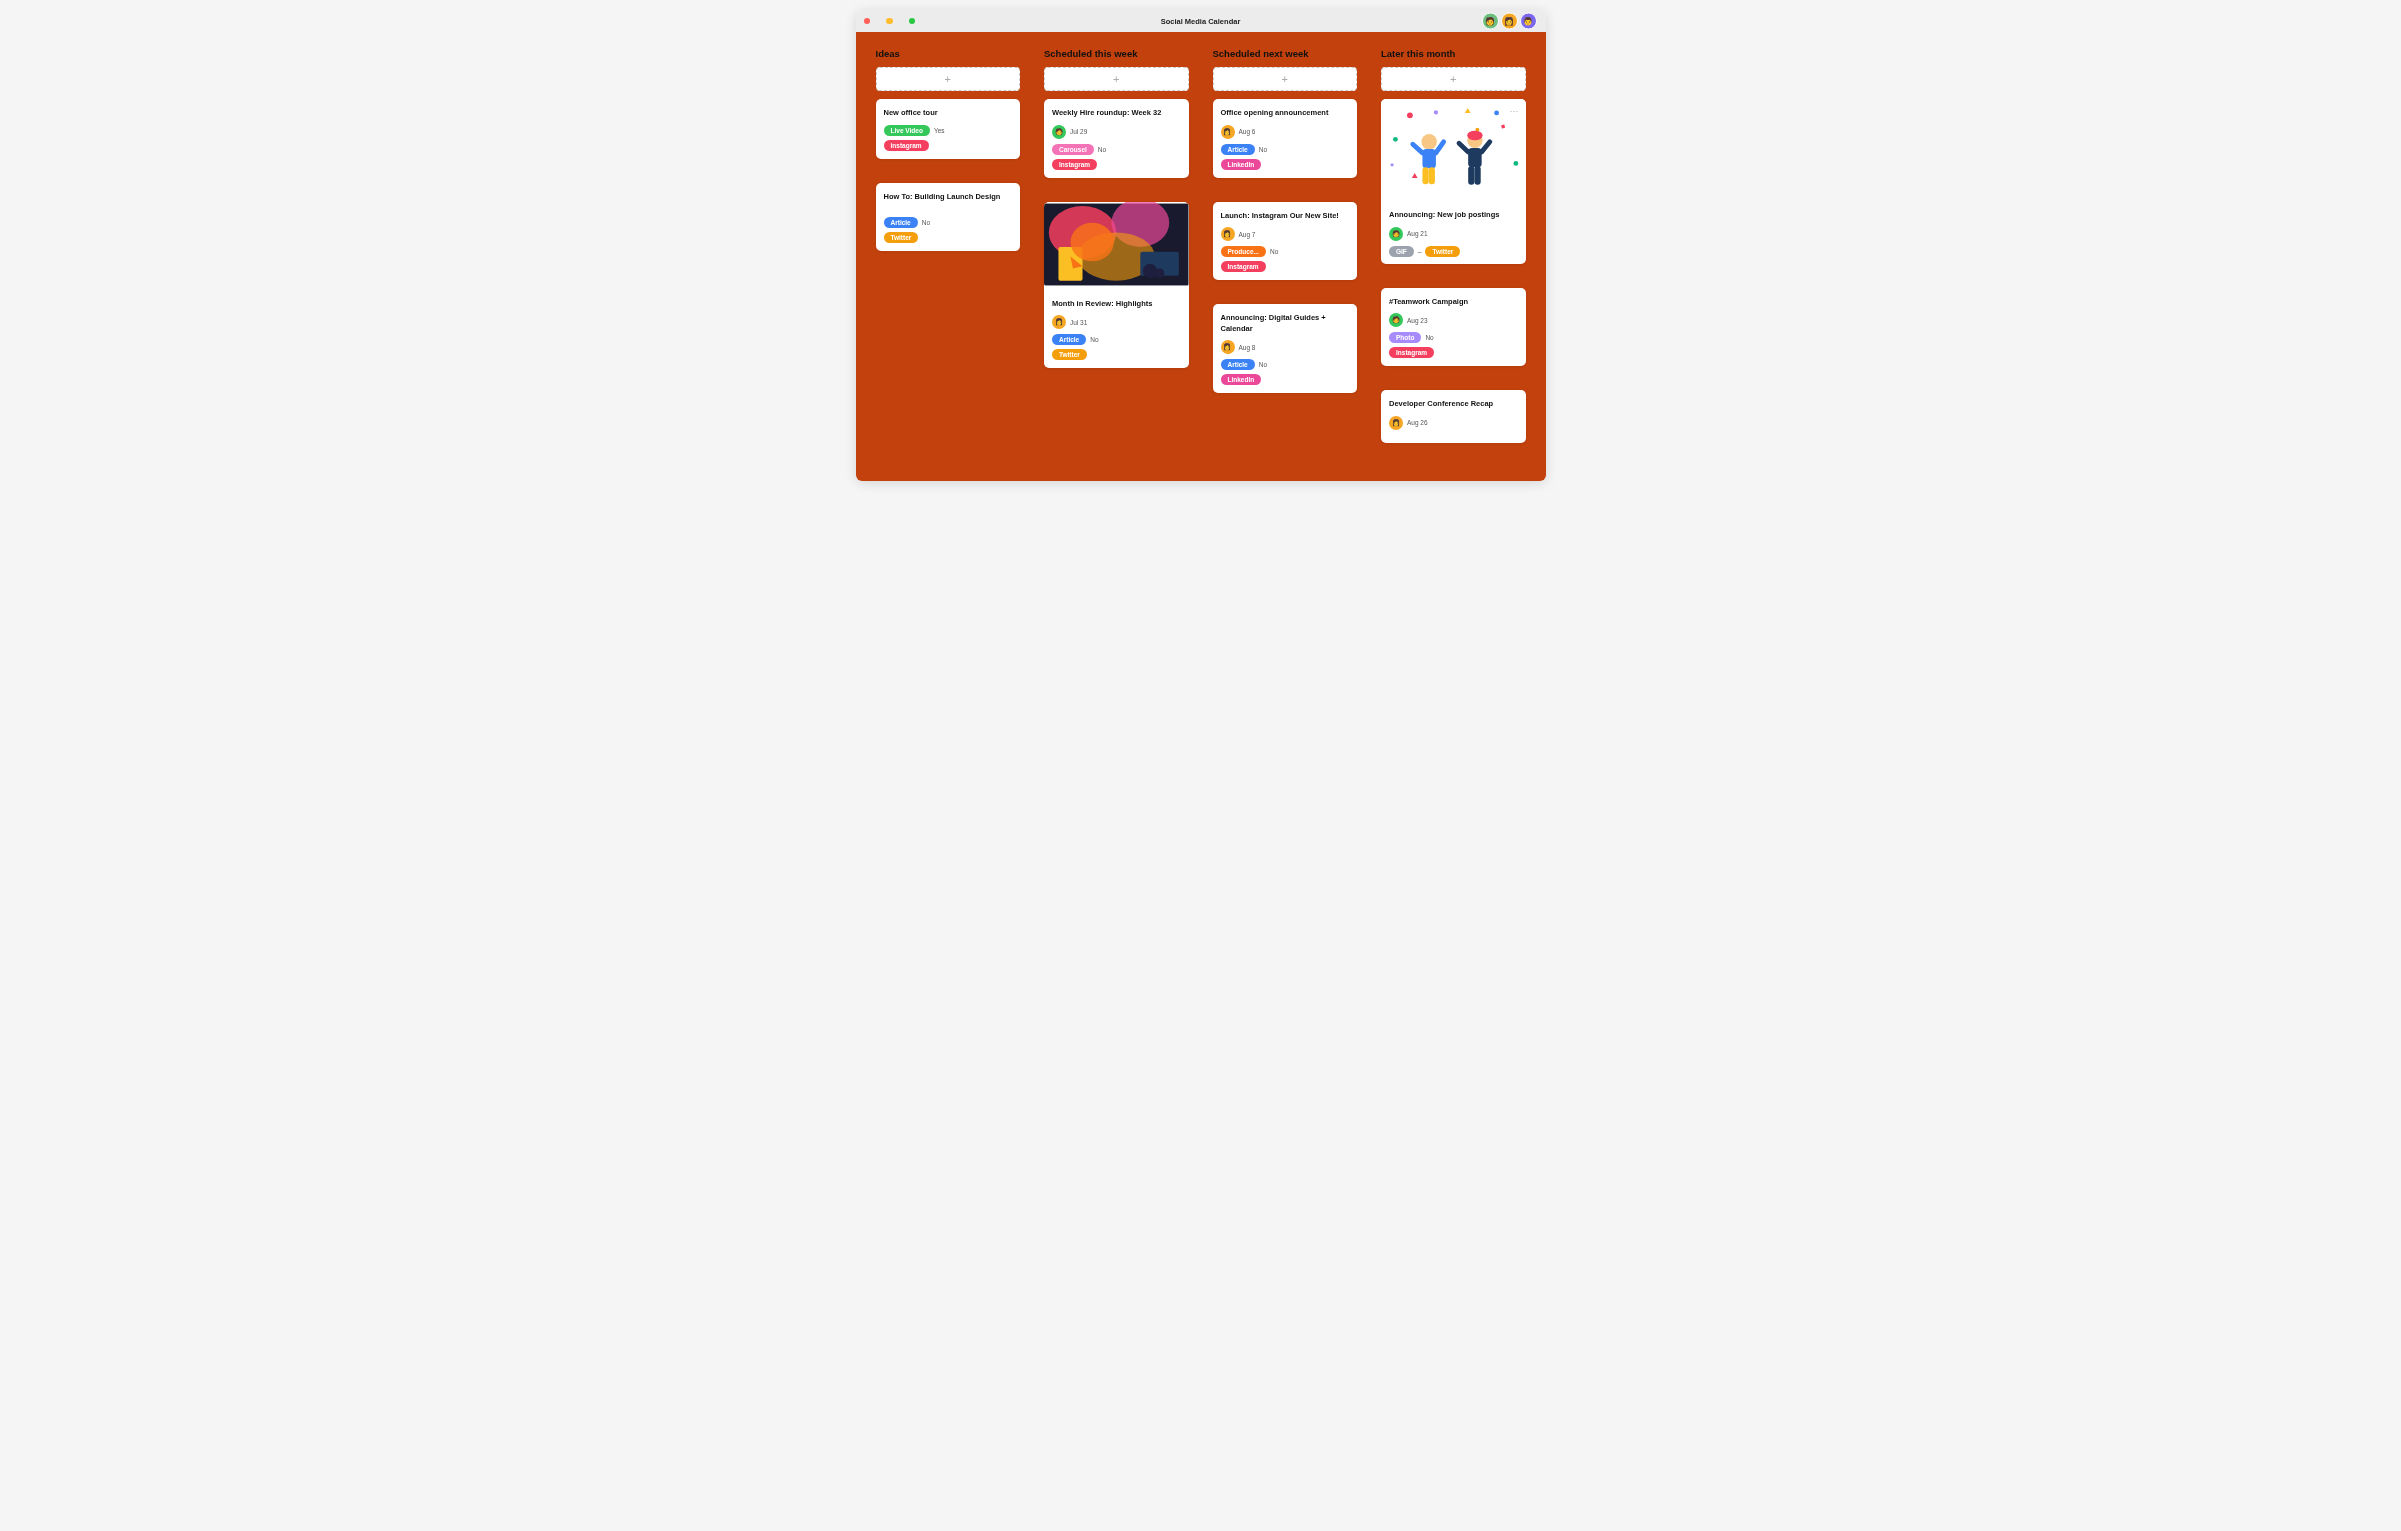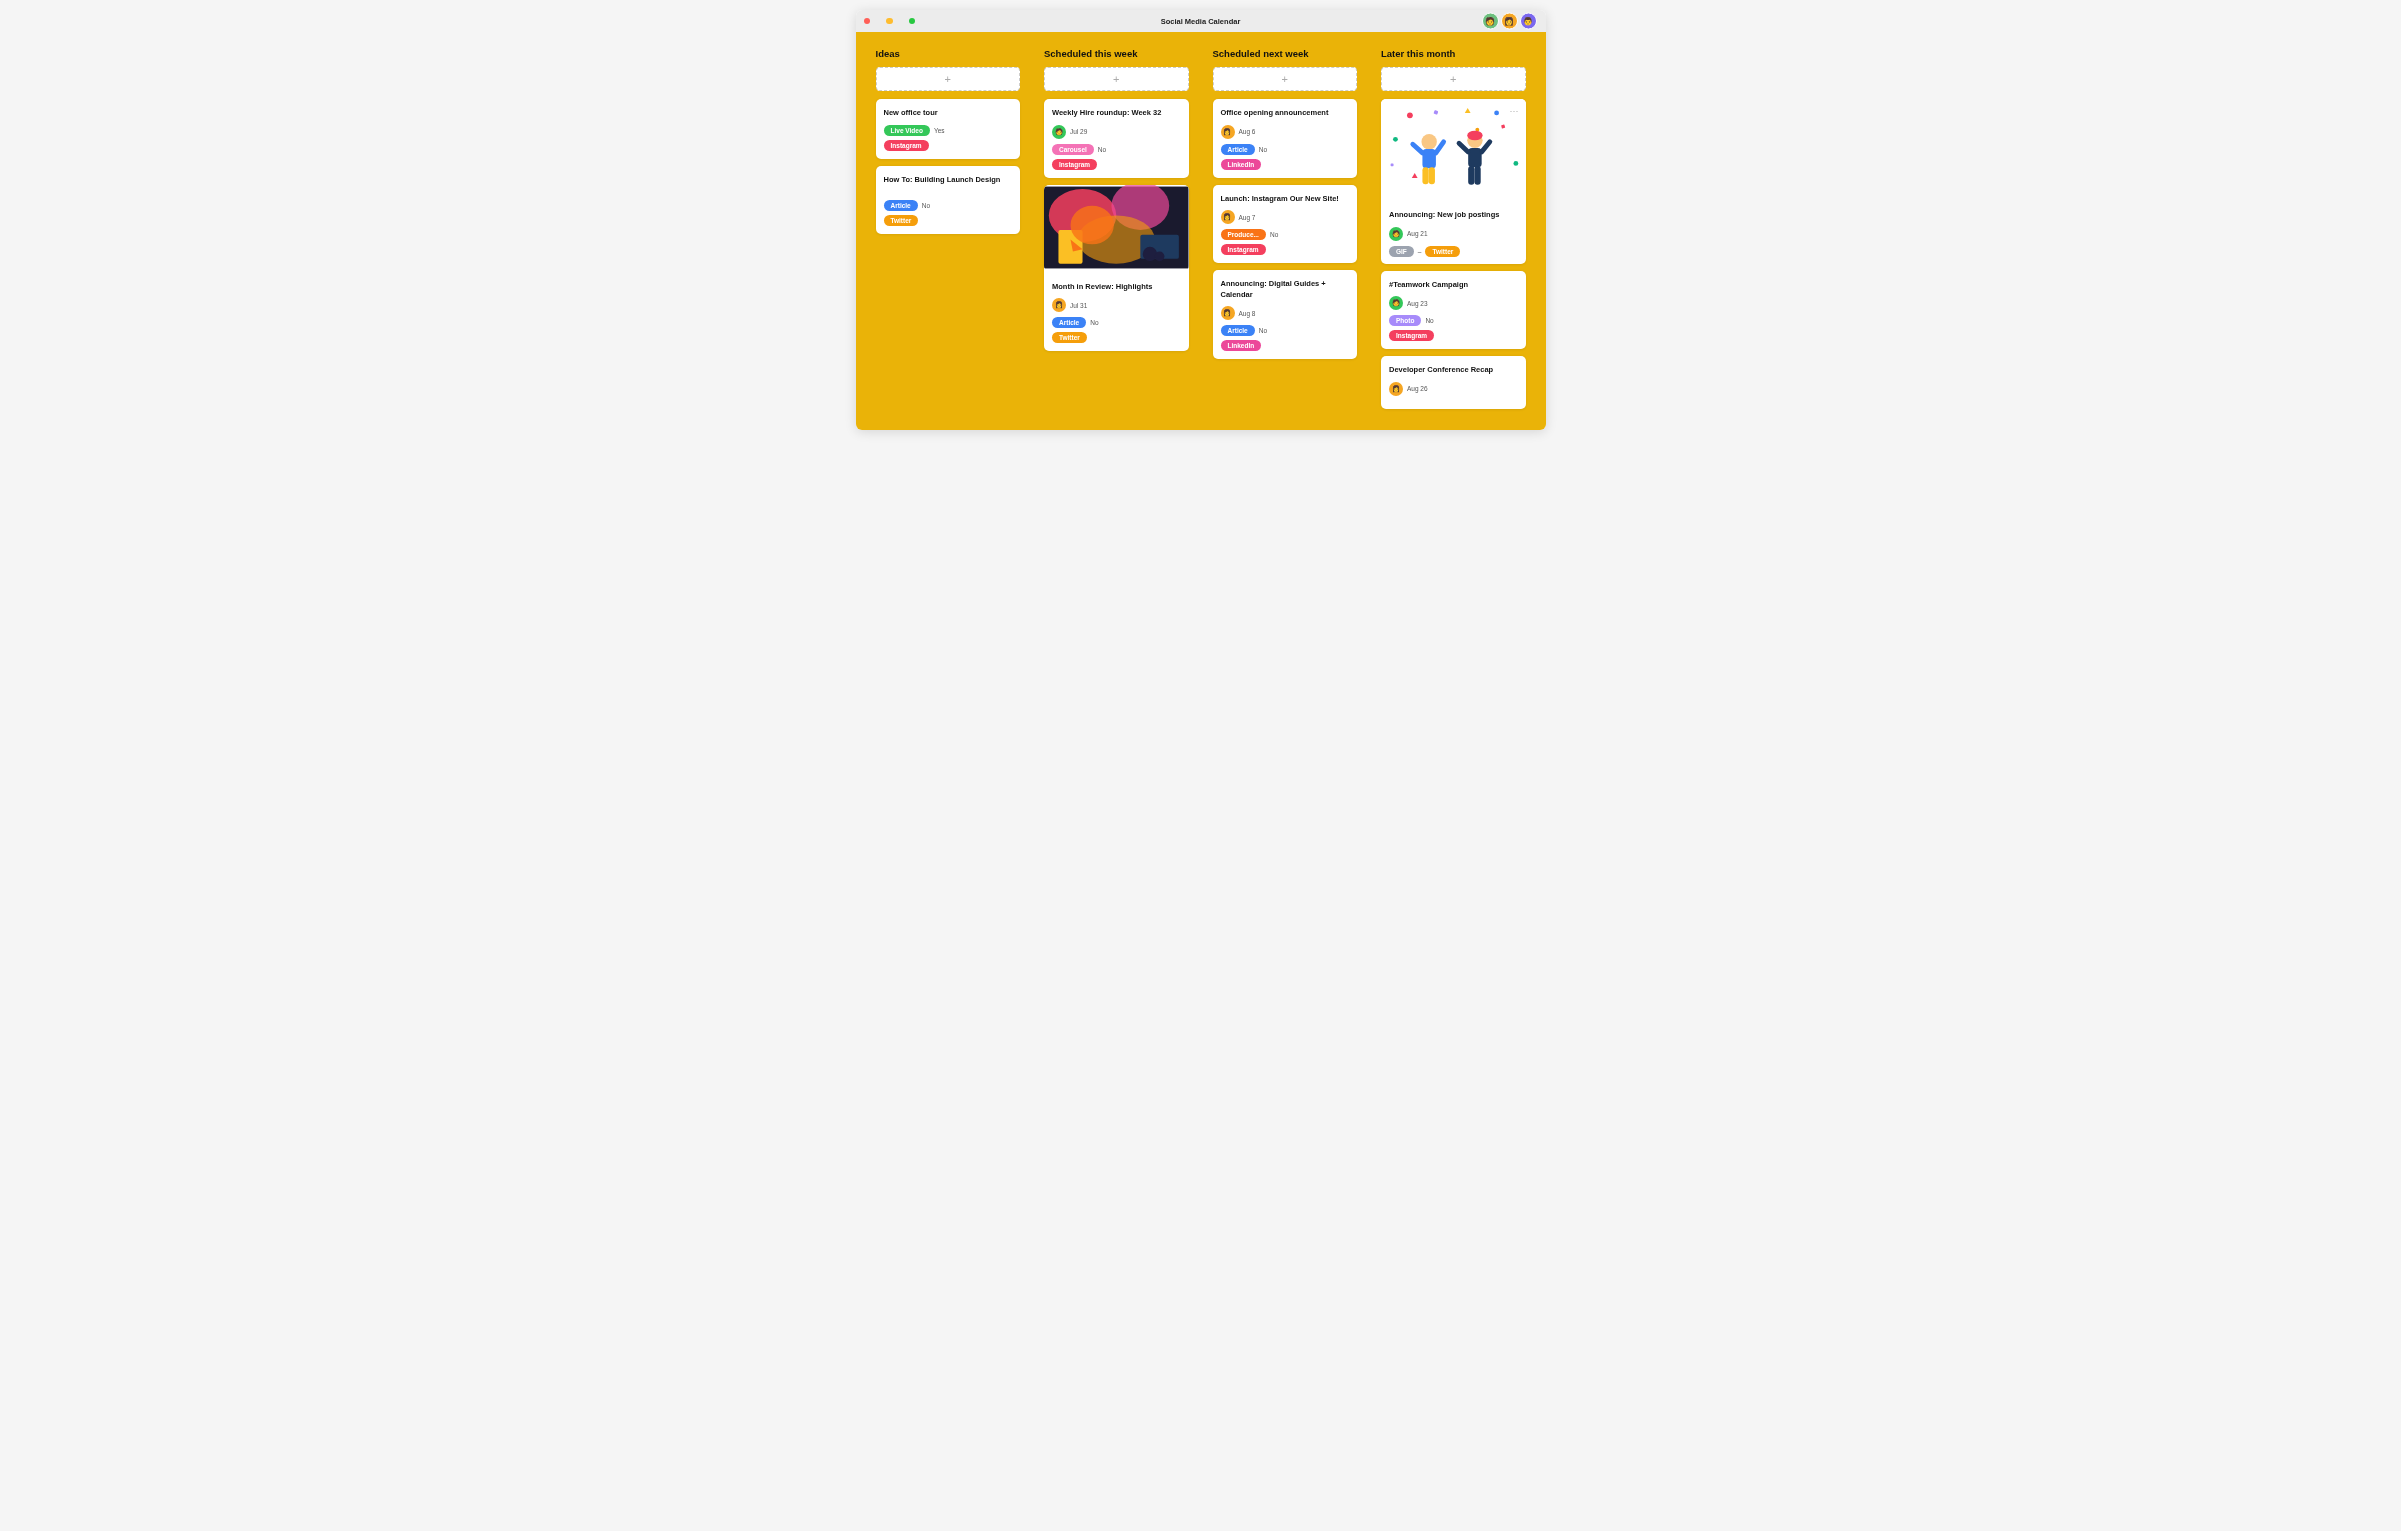"Ideas" .board { background: #eab308 -> #c2410c }
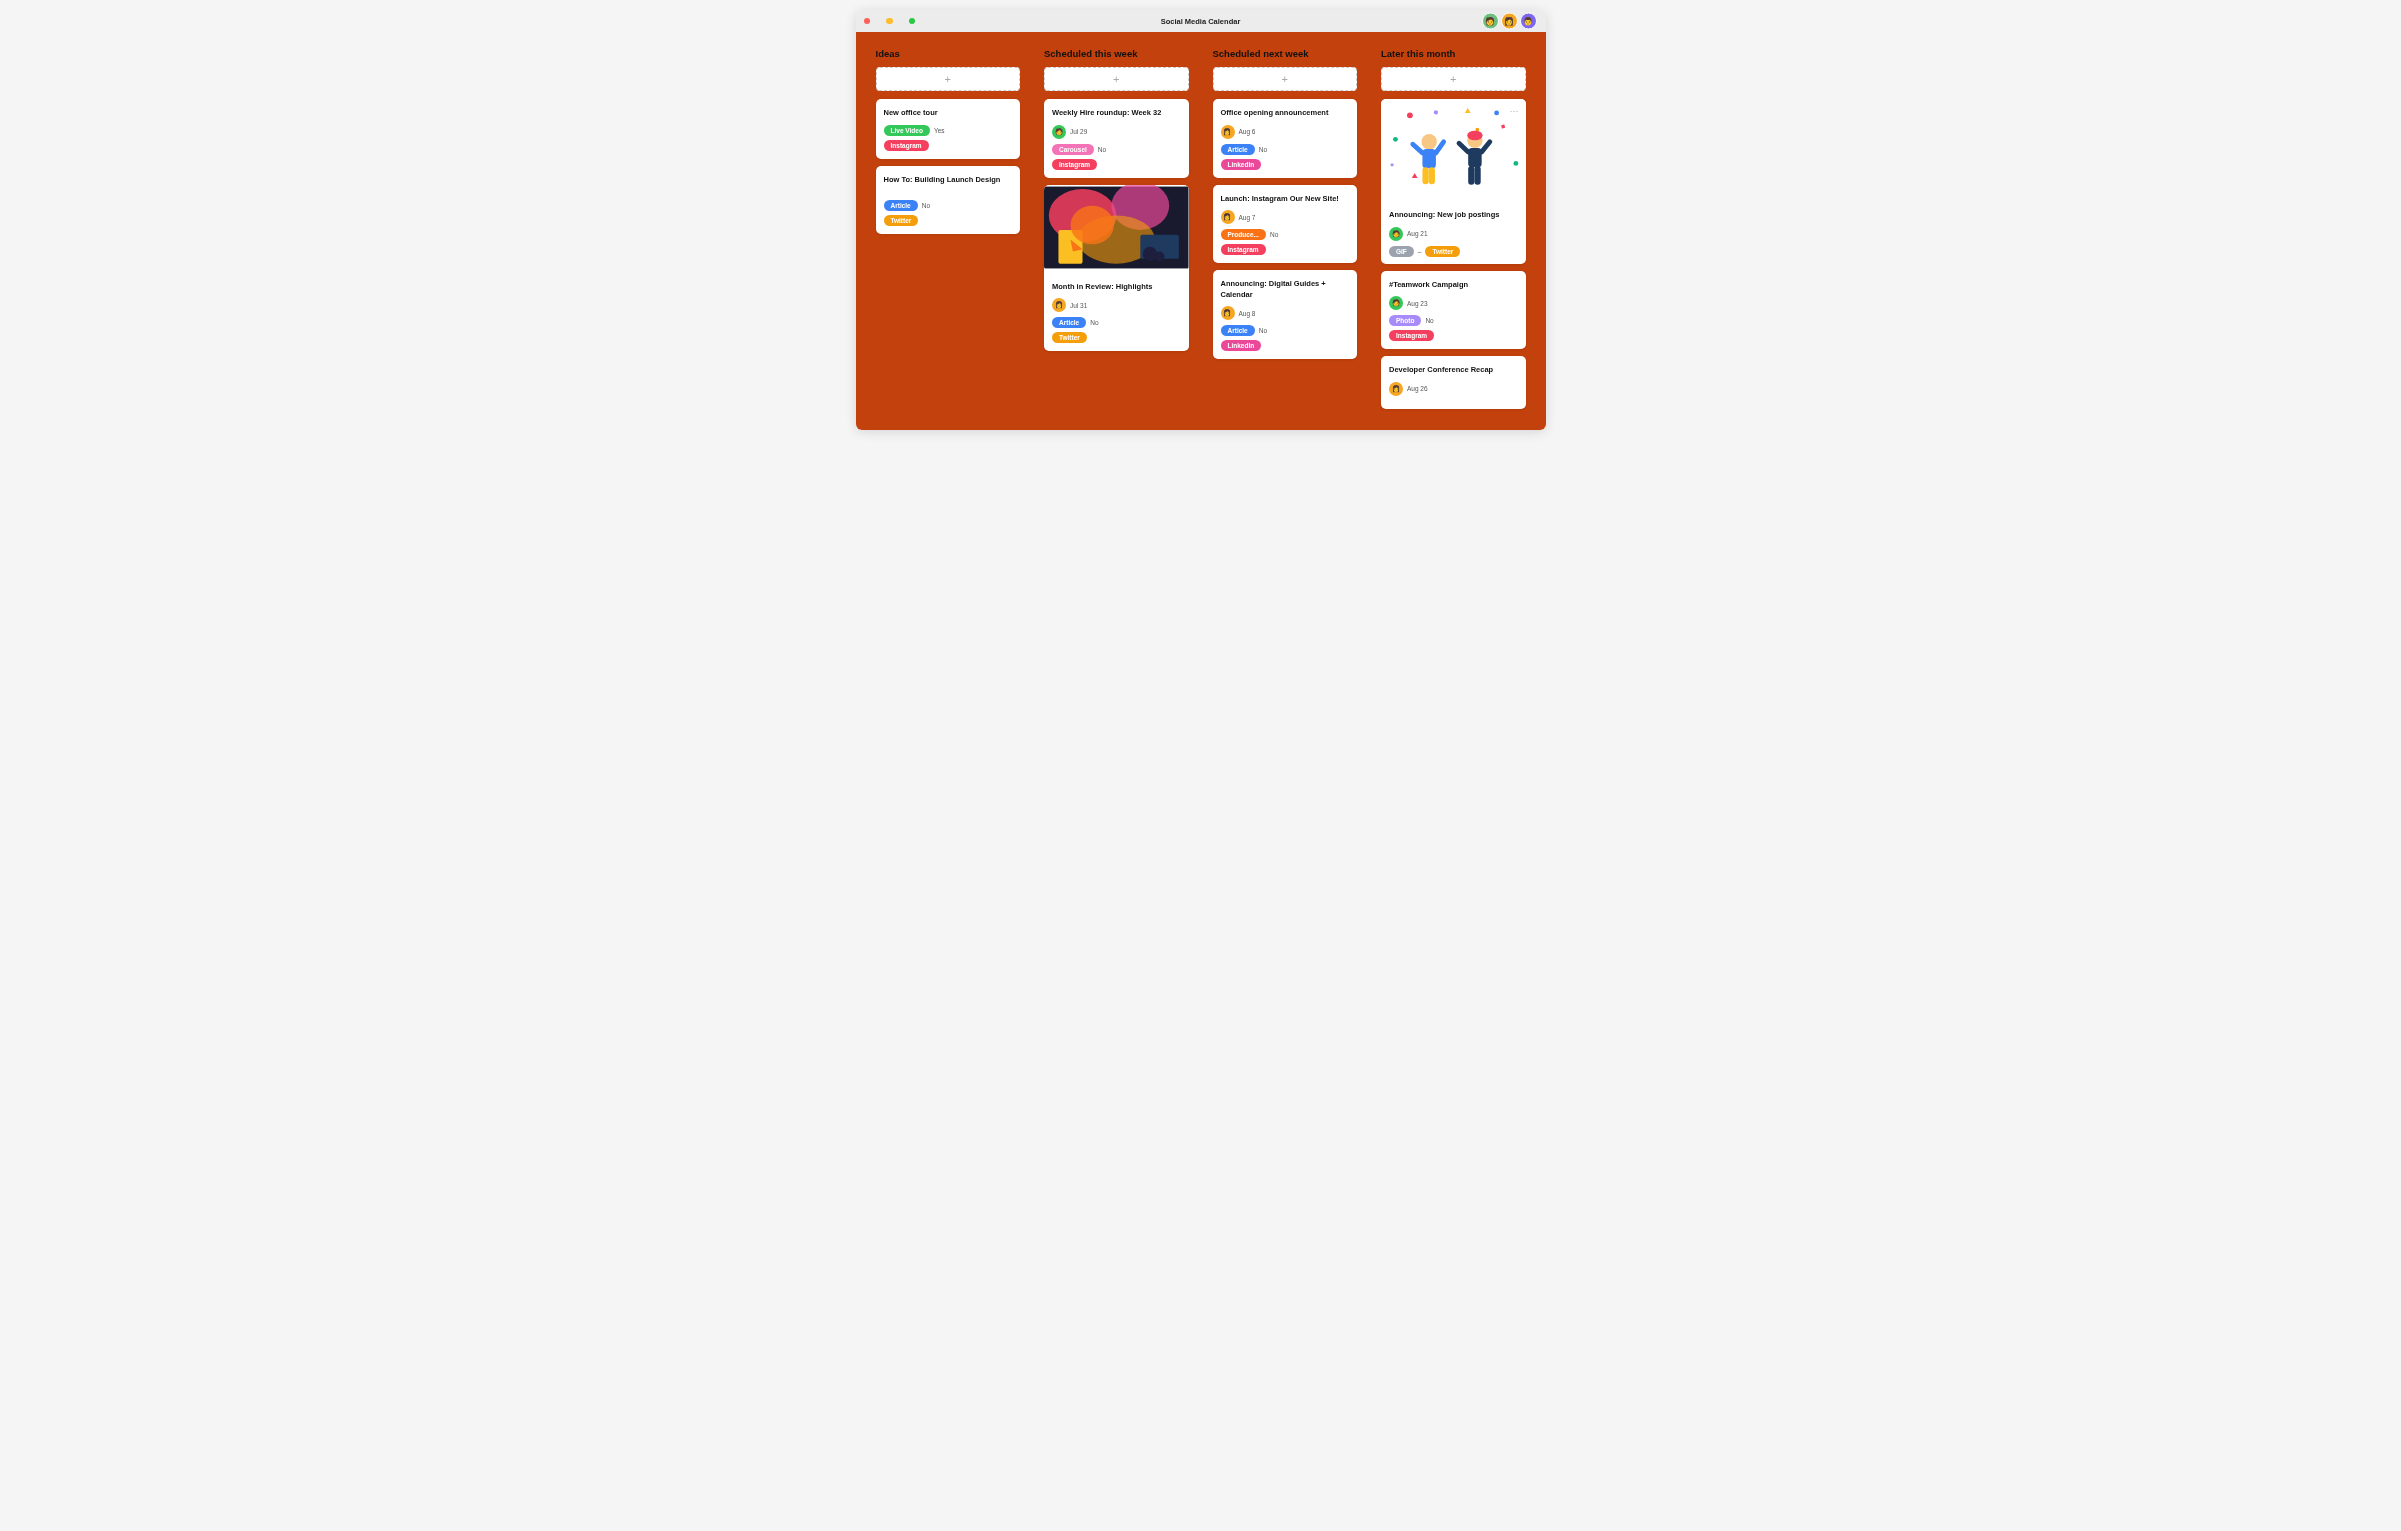"New office tour" .card { margin-bottom: 7px -> 24px }
